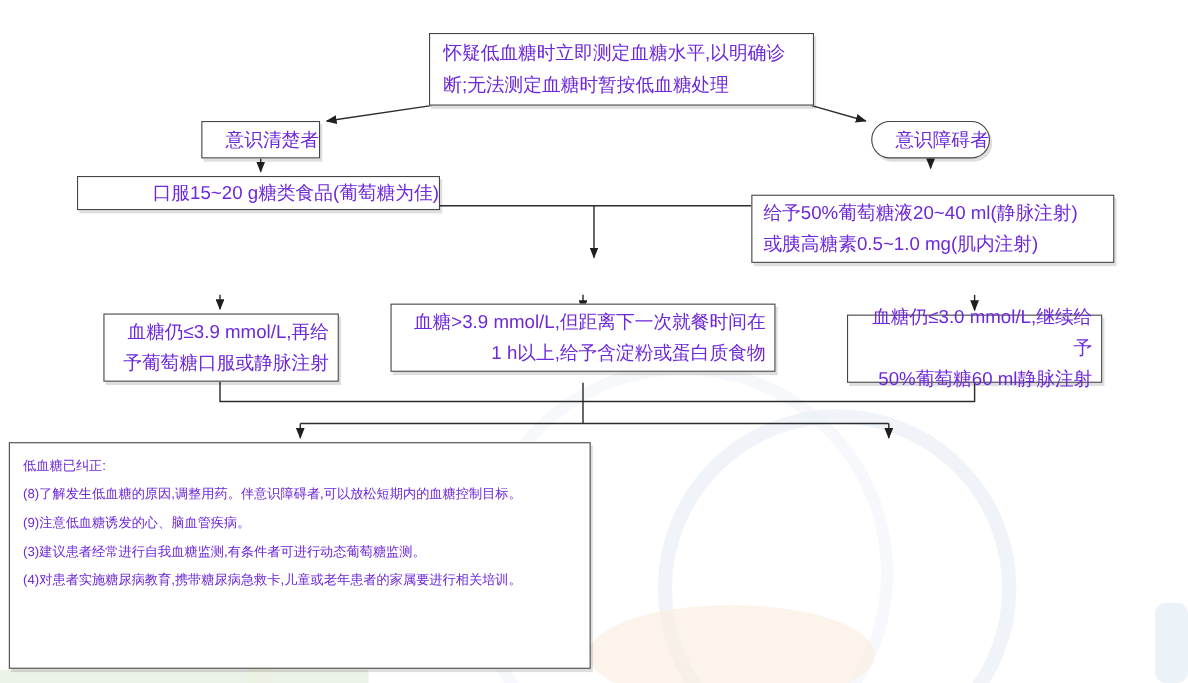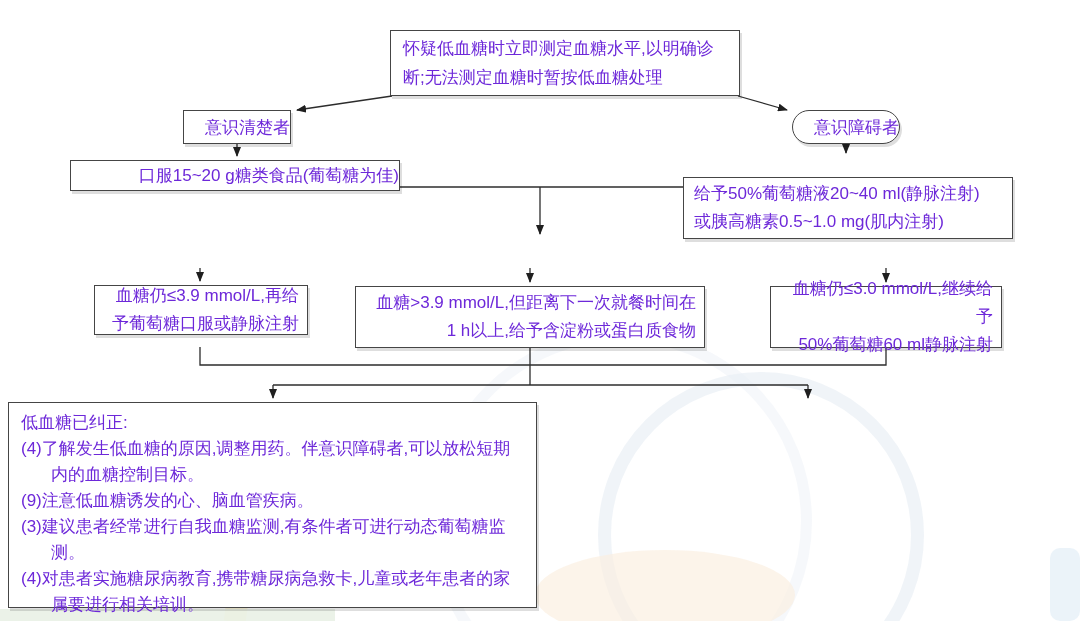"血糖仍≤3.9 mmol/L,再给予葡萄糖口服或静脉注射" .n-low39 { height: 50px -> 62px }
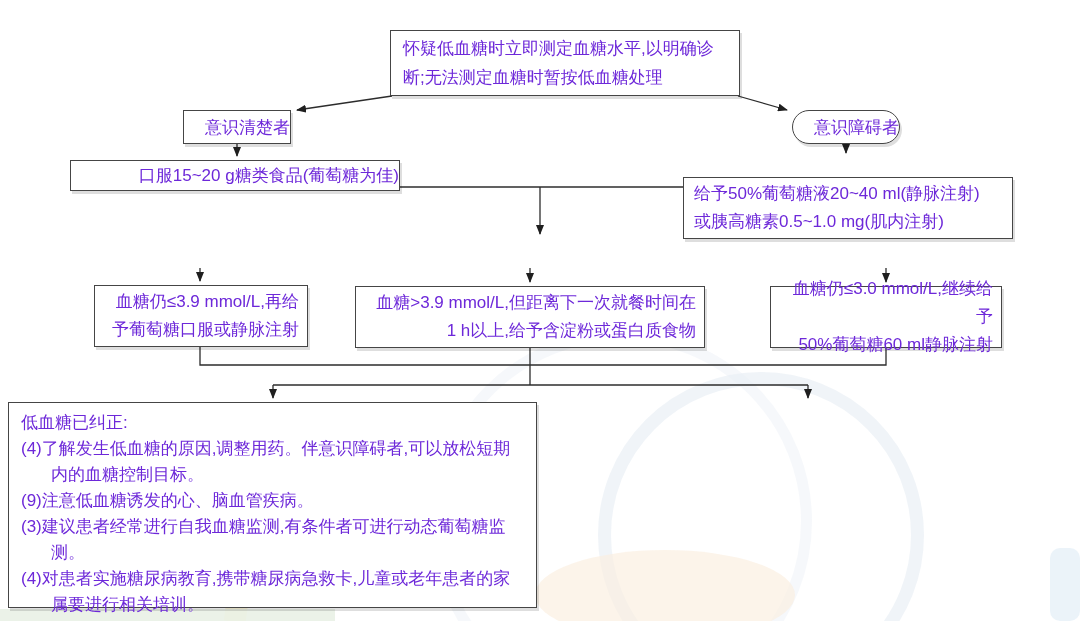"血糖>3.9 mmol/L,但距离下一次就餐时间在" .n-above39 { top: 286px -> 276px }
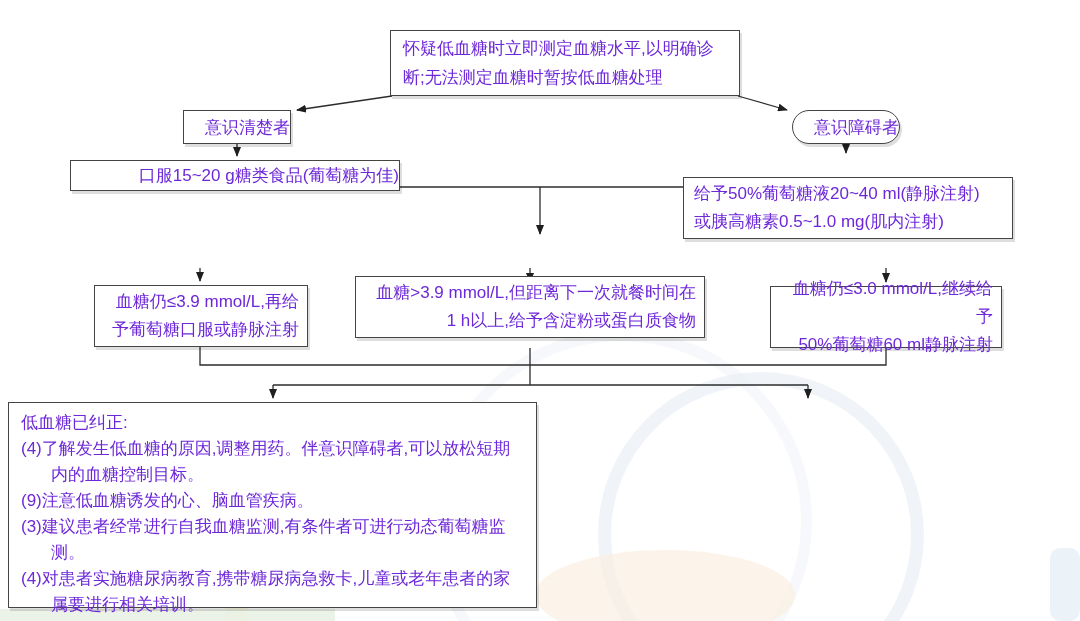"低血糖已纠正:" .bigbox { font-size: 17px -> 12px }
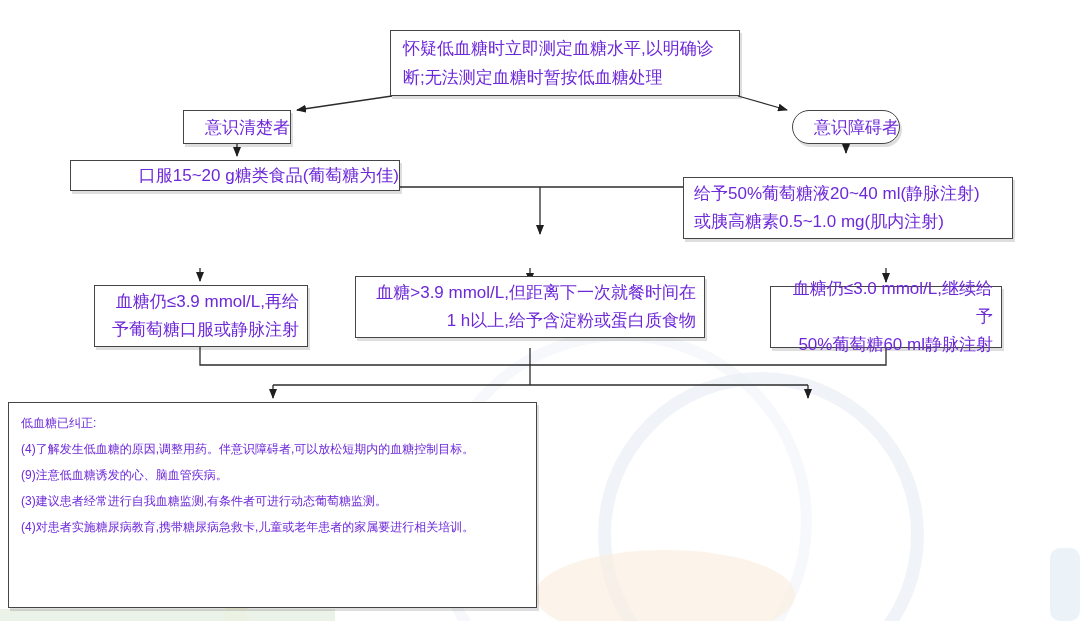"(4)了解发生低血糖的原因,调整用药。伴意识障碍者,可以放松短期内的血糖控制目标" p.item { text: 4 -> 8 }
